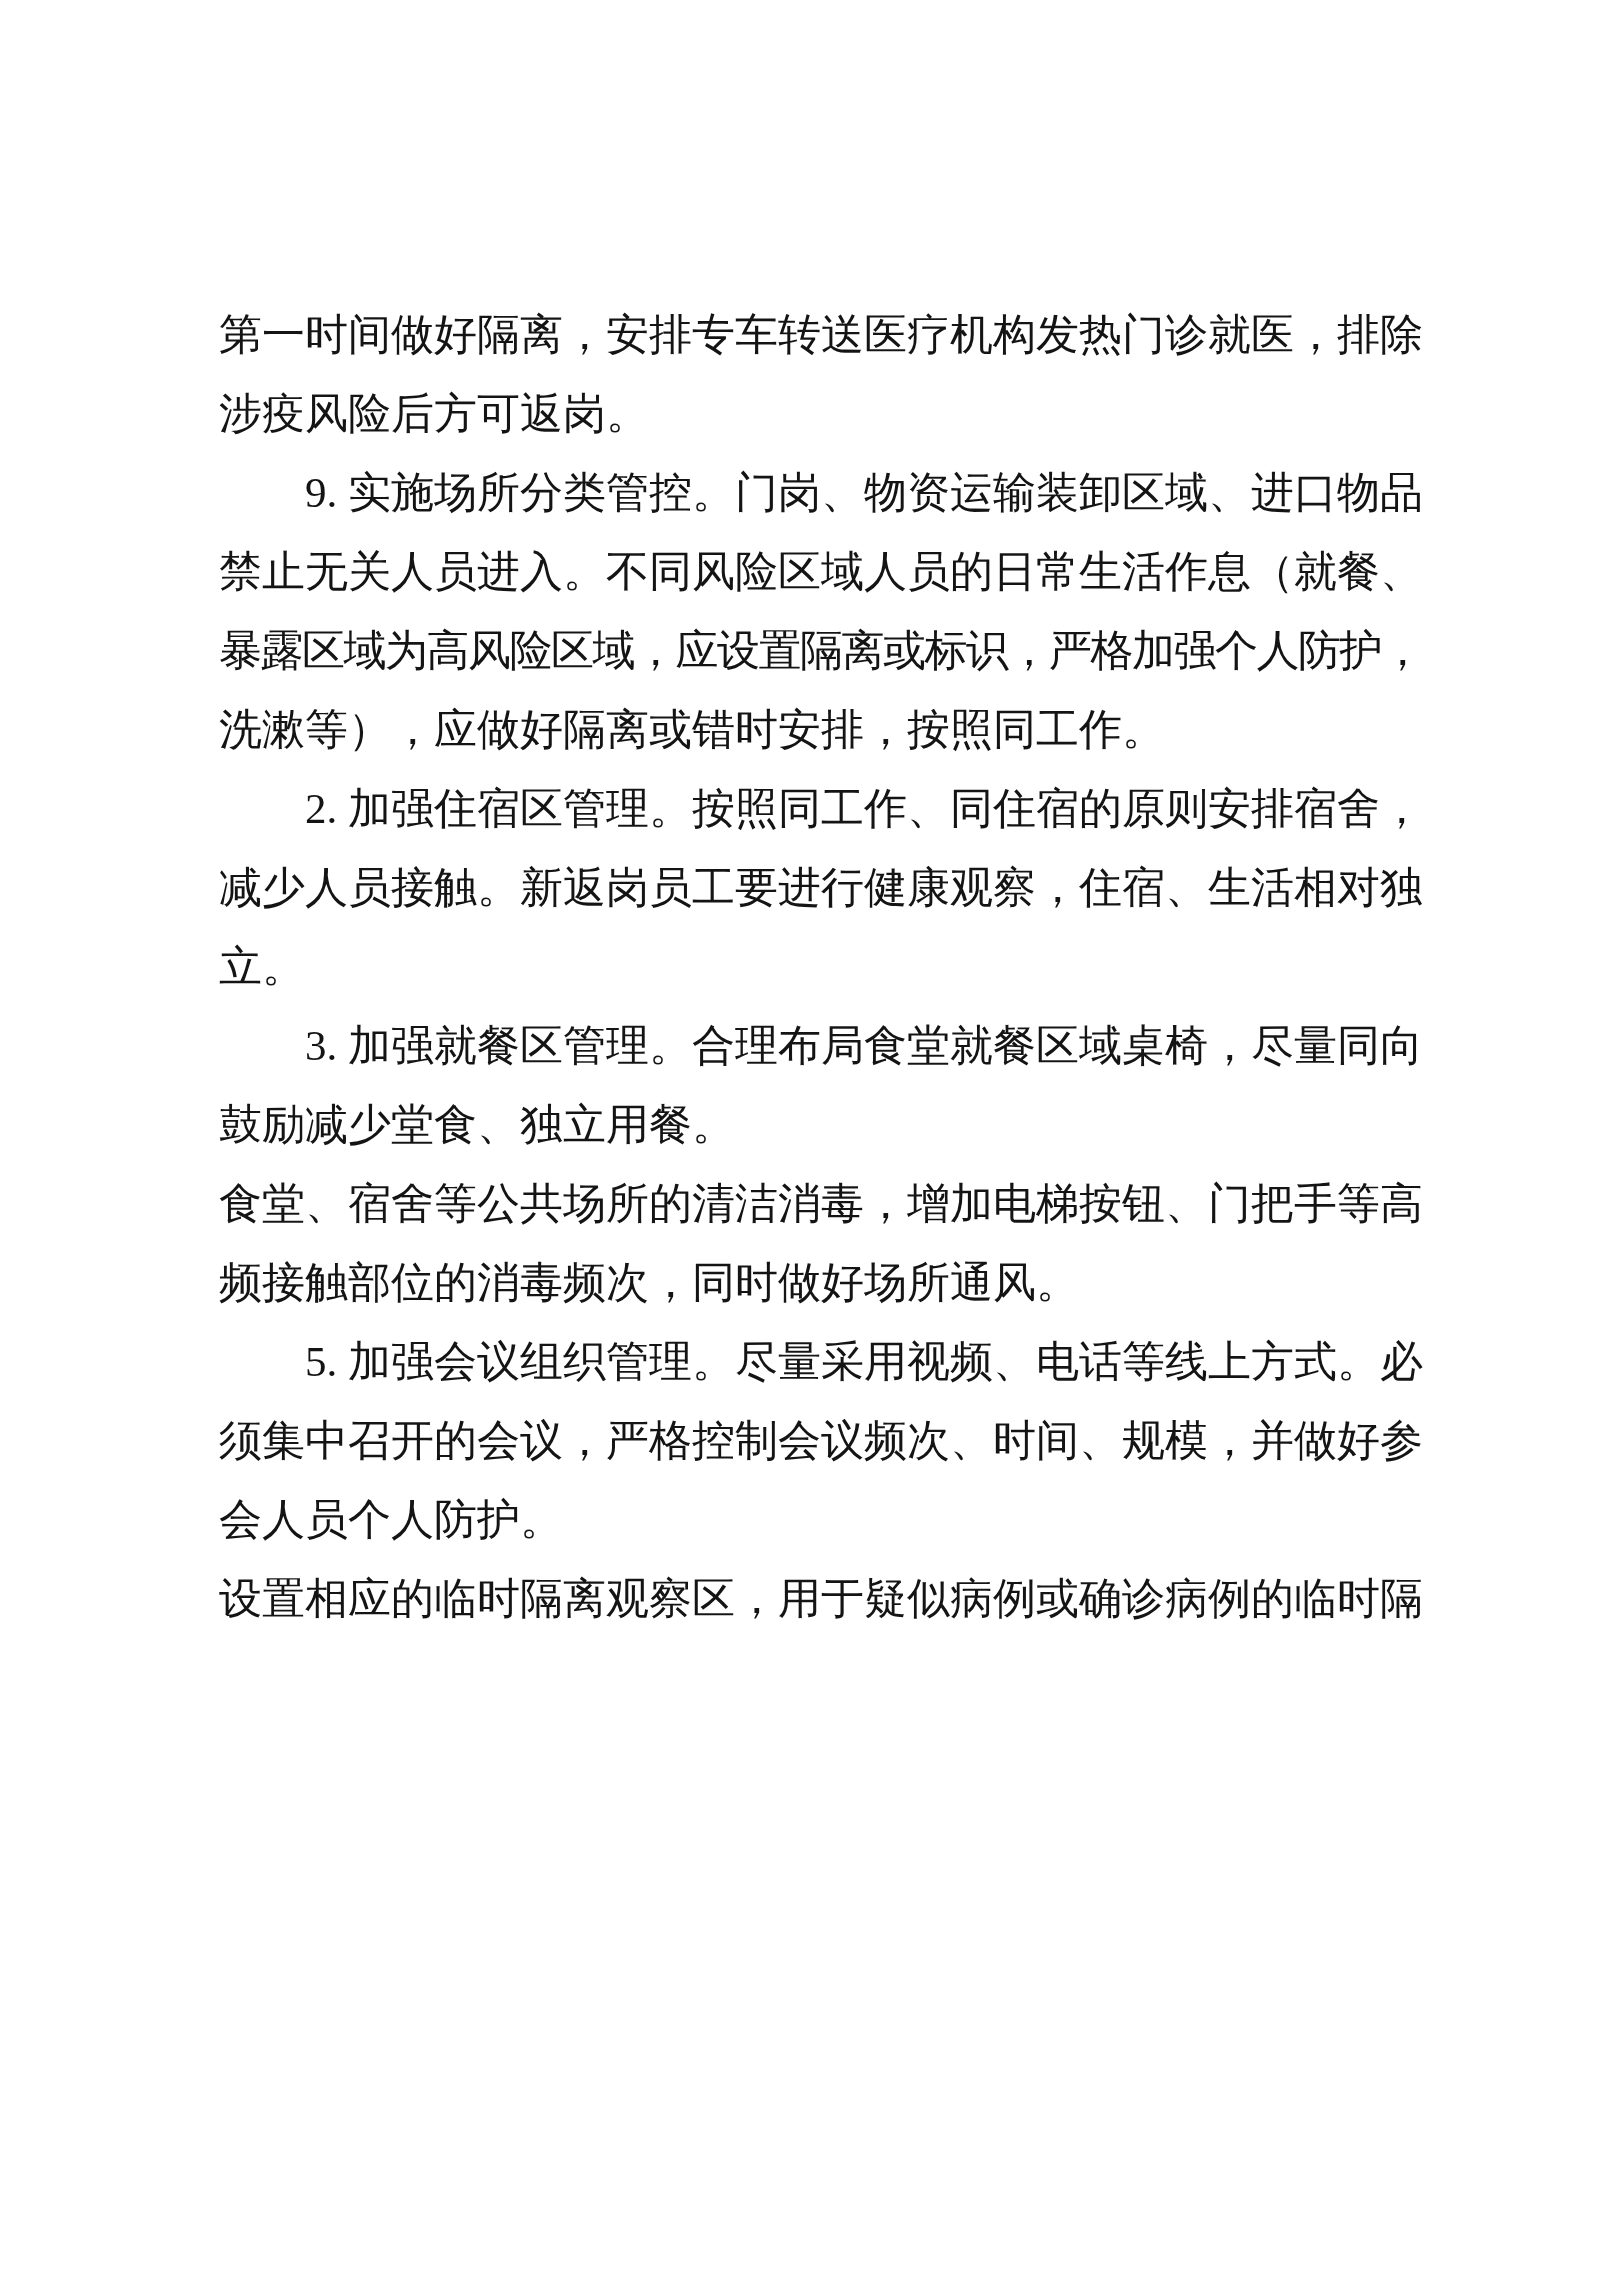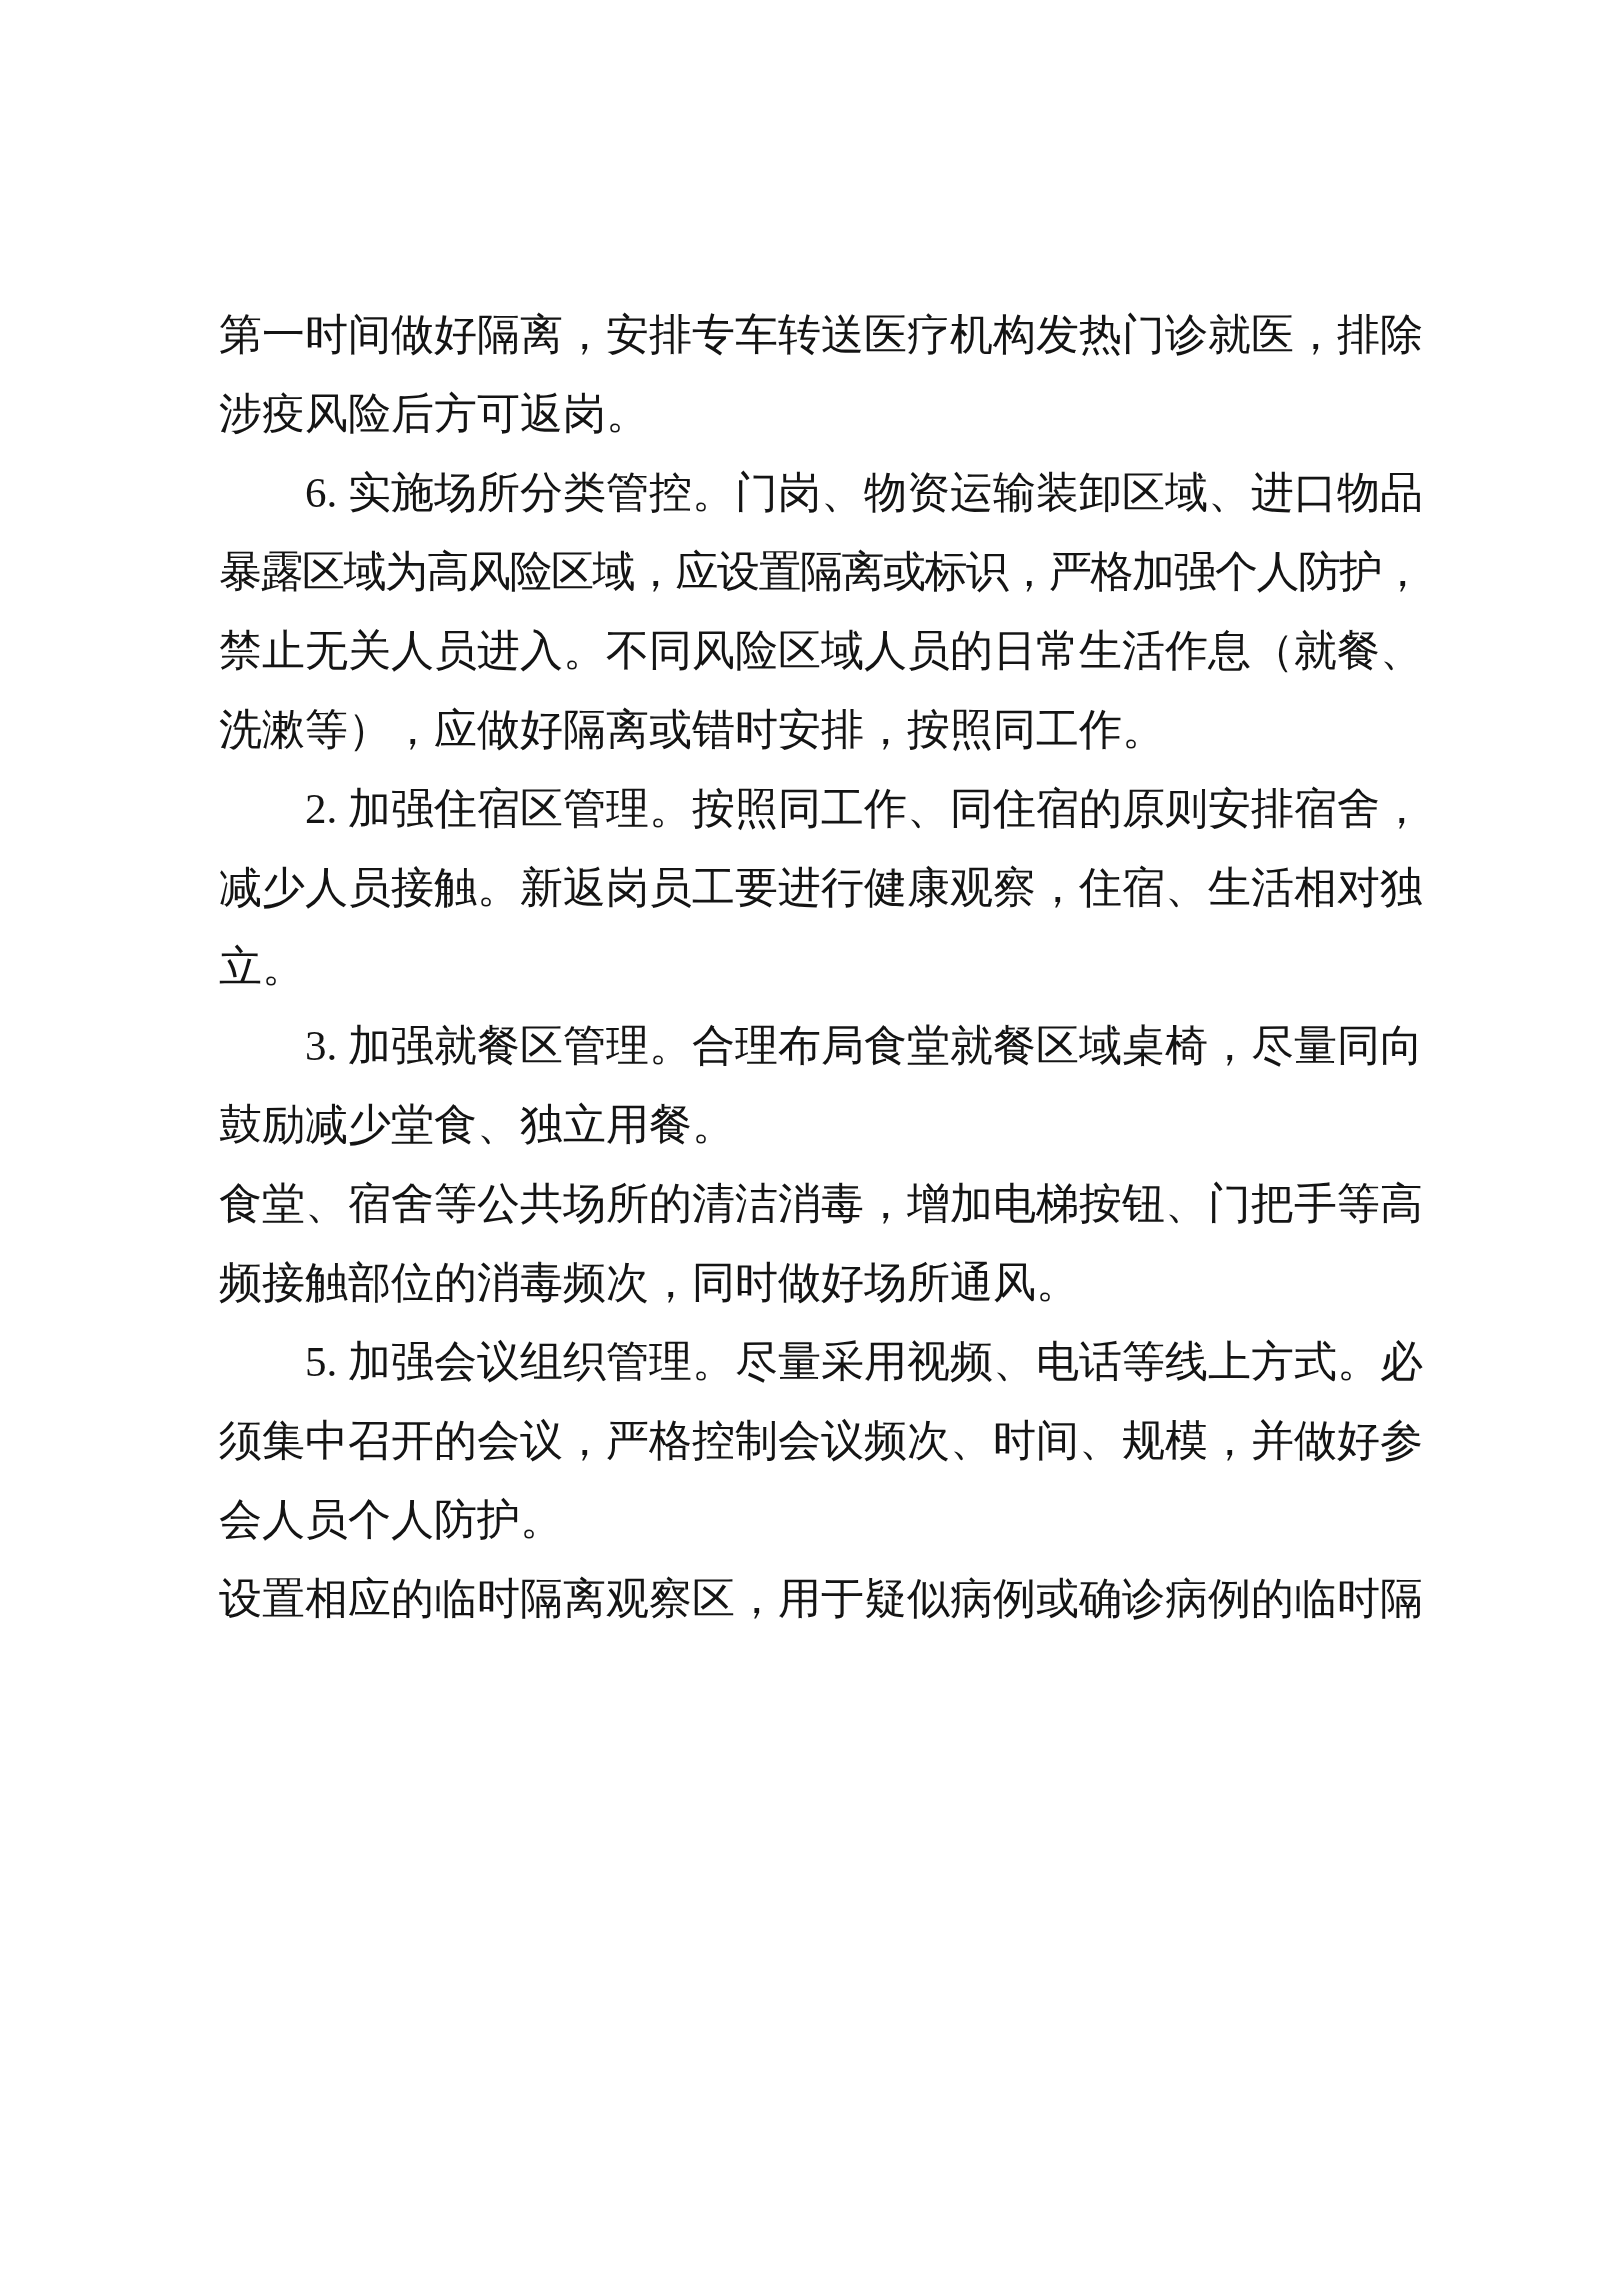"6. 实施场所分类管控。门岗、物资运输装卸区域、进口物品" div.ln { text: 6 -> 9 }
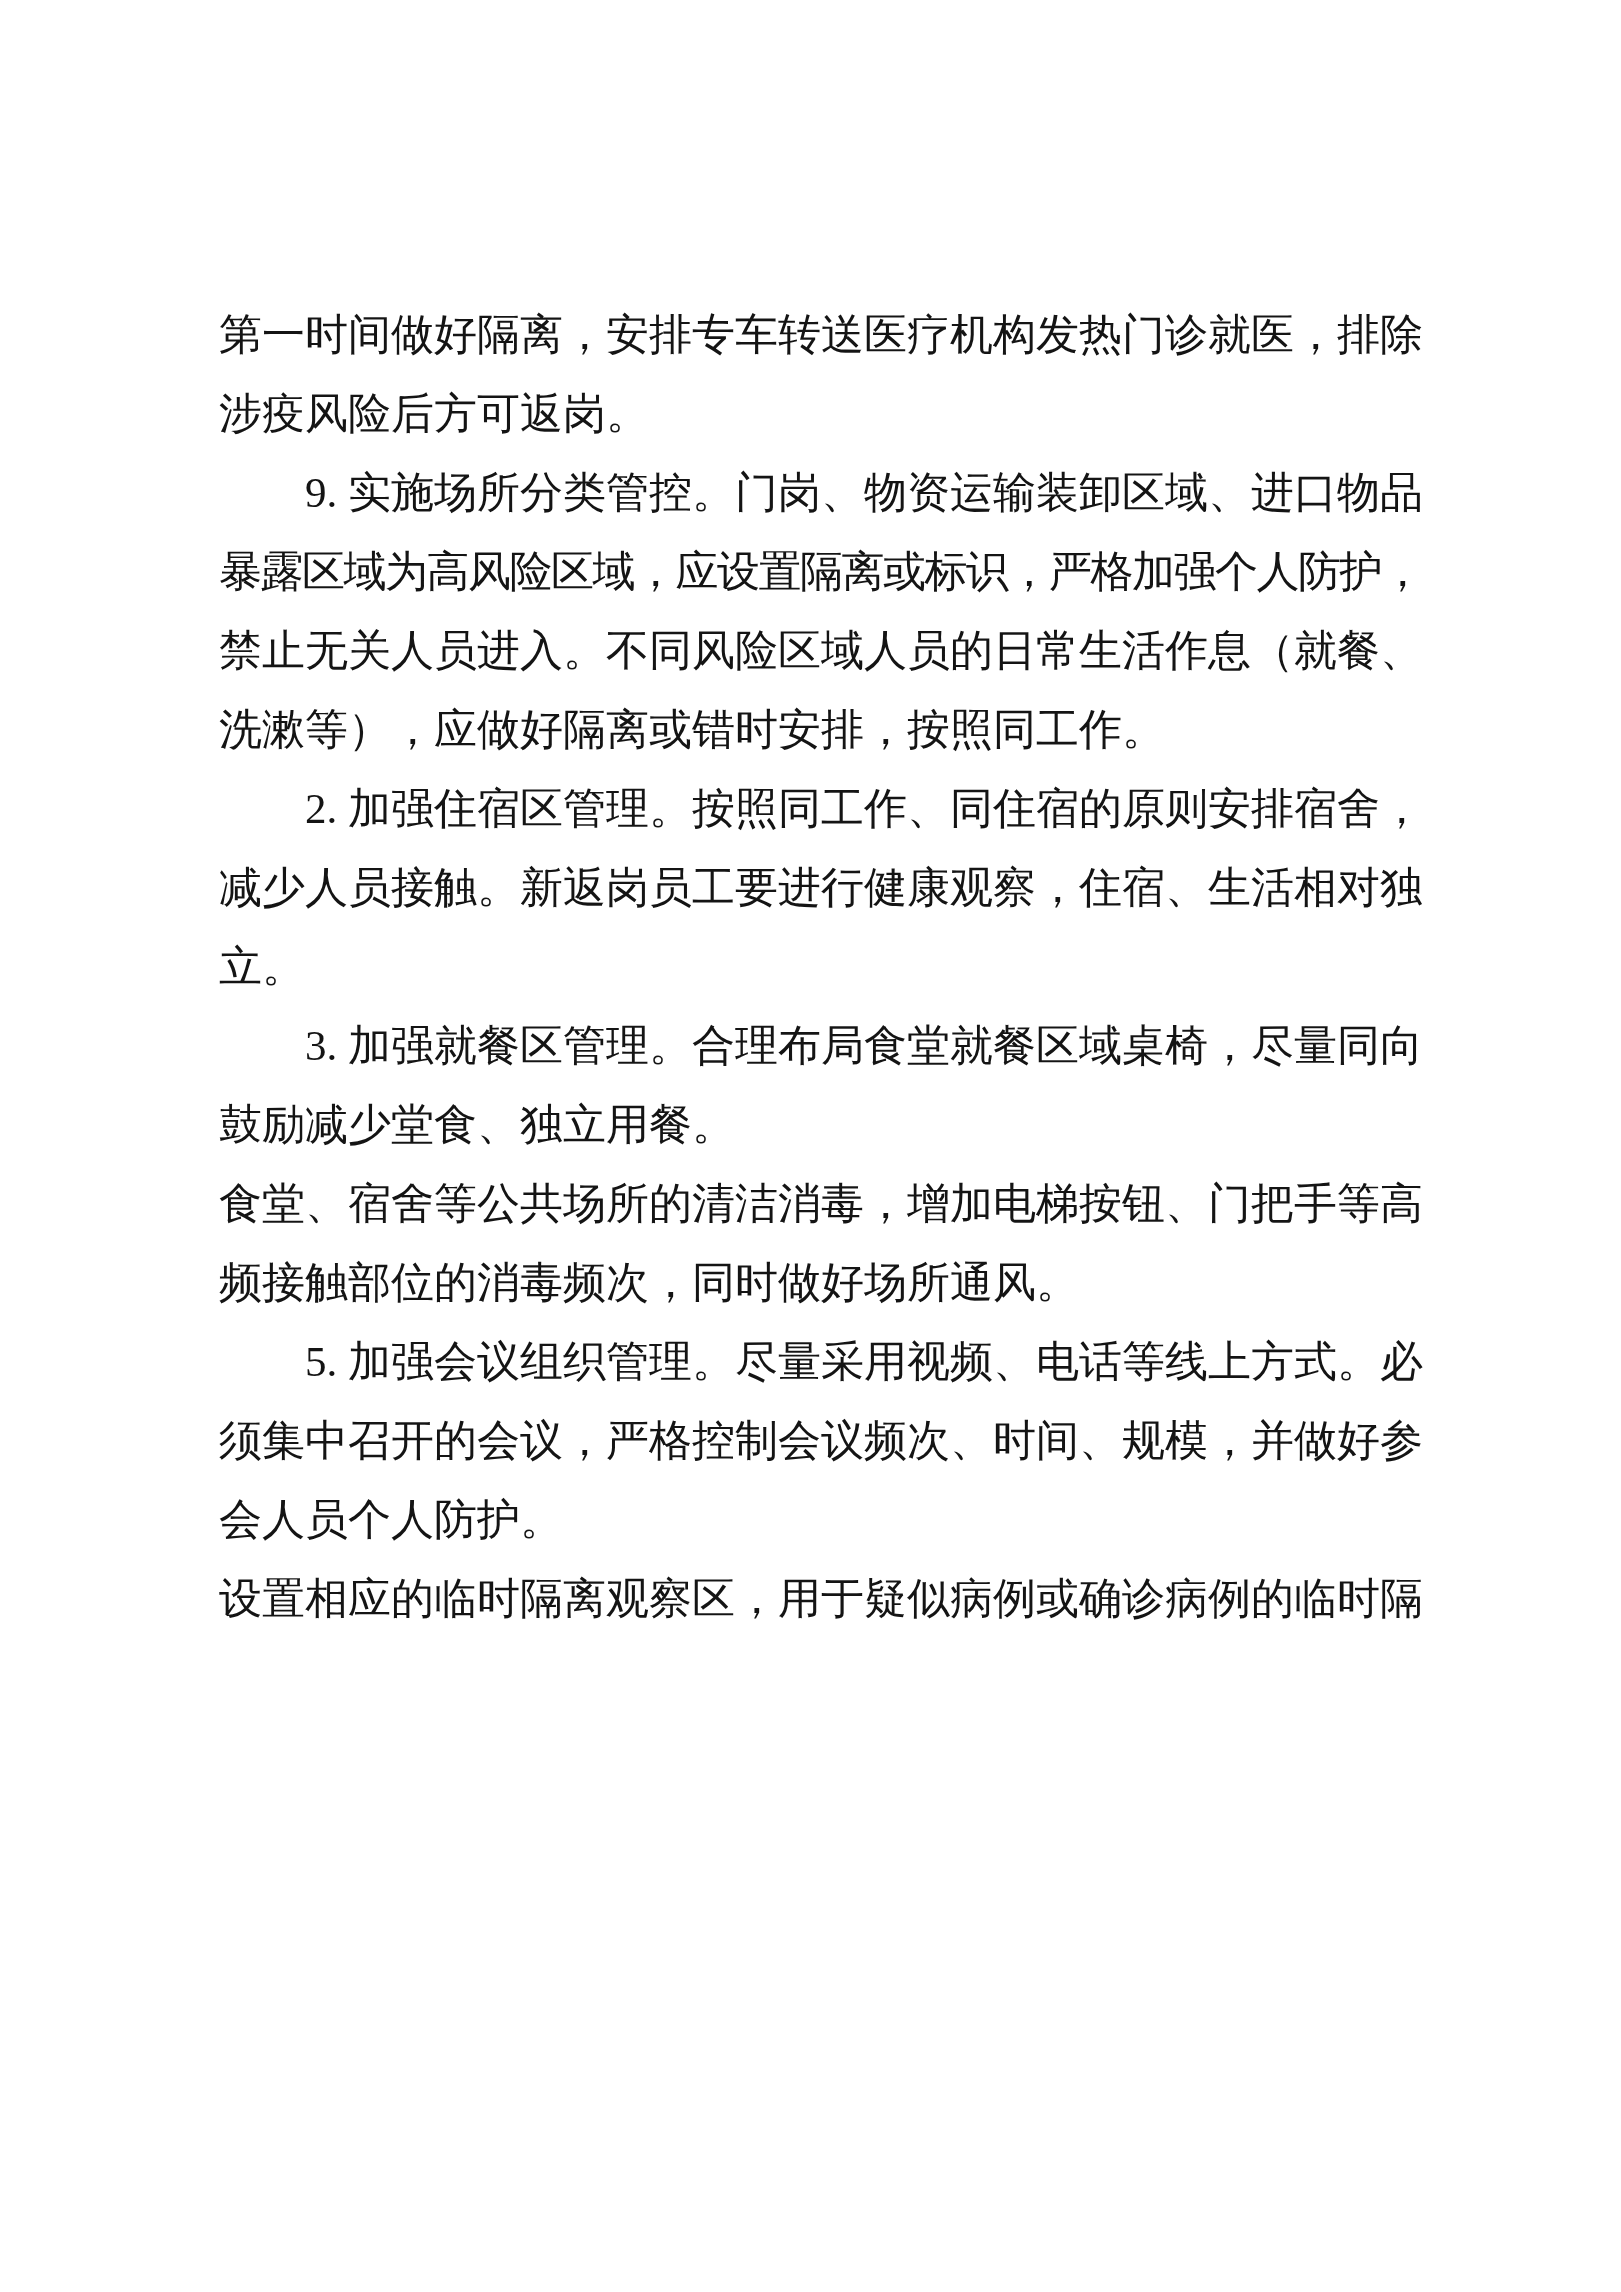"暴露区域为高风险区域，应设置隔离或标识，严格加强个人防护，" div.ln { order: before "禁止无关人员进入。不同风险区域人员的日常生活作息（就餐、" -> after "禁止无关人员进入。不同风险区域人员的日常生活作息（就餐、" }
